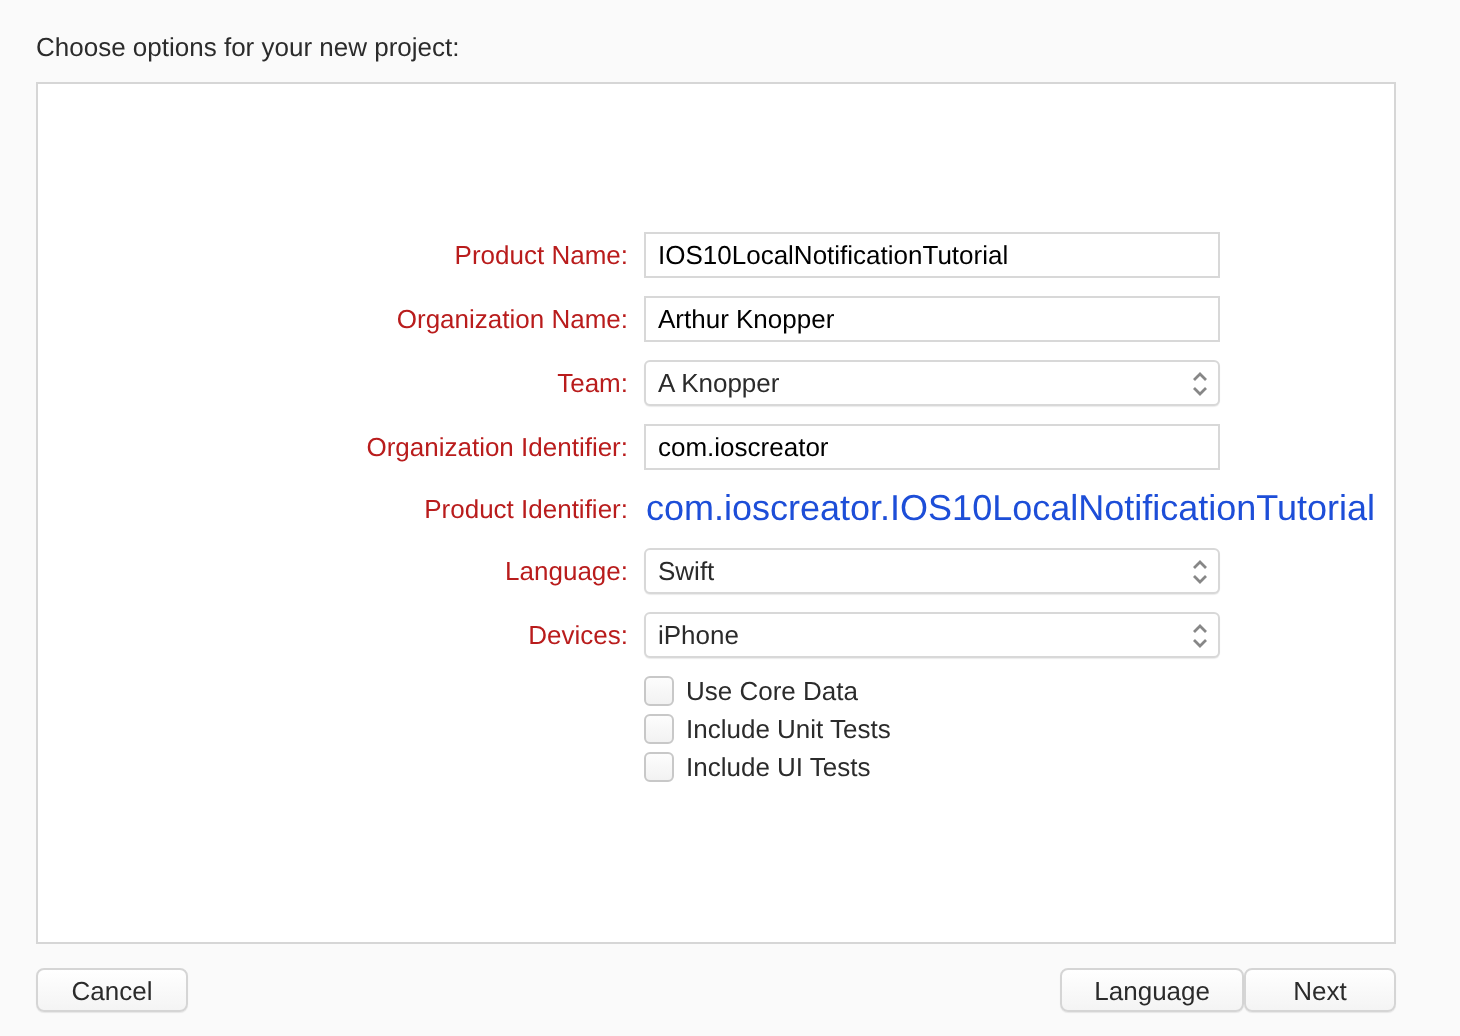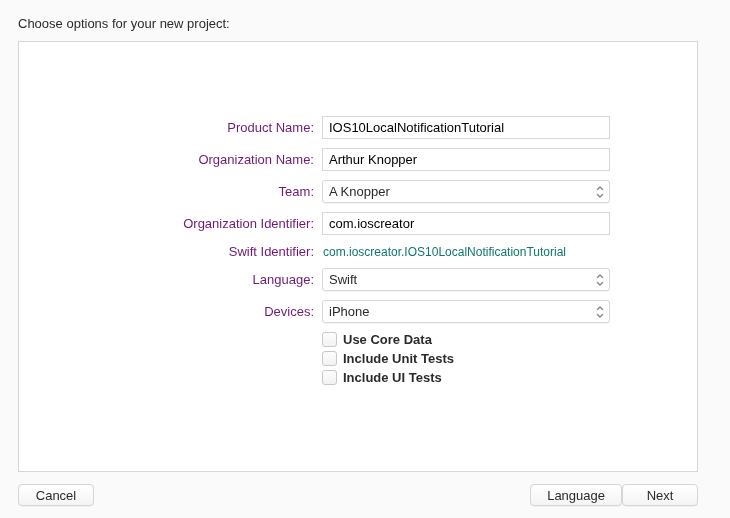"Product Name:" .label-col { color: #701a75 -> #b91c1c }
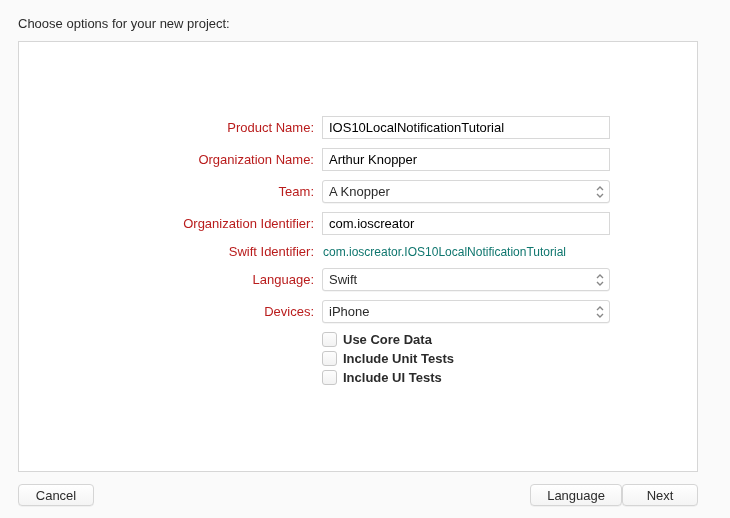"Swift Identifier:" div.label-col { text: Swift -> Product }
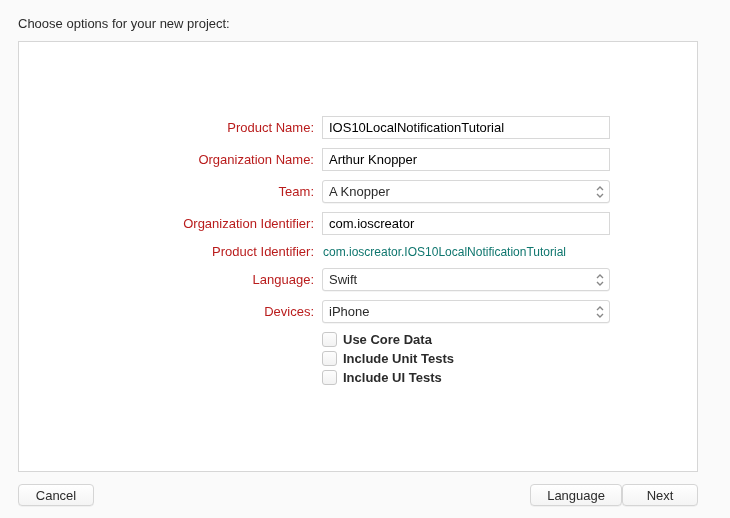"com.ioscreator.IOS10LocalNotificationTut" .readonly-val { color: #0f766e -> #1d4ed8; font-size: 12px -> 18px }
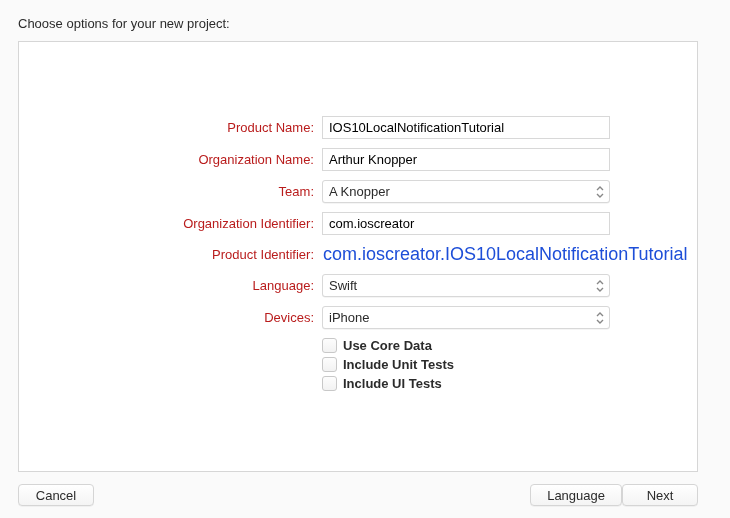"Use Core Data" div.row { font-weight: bold -> none }
